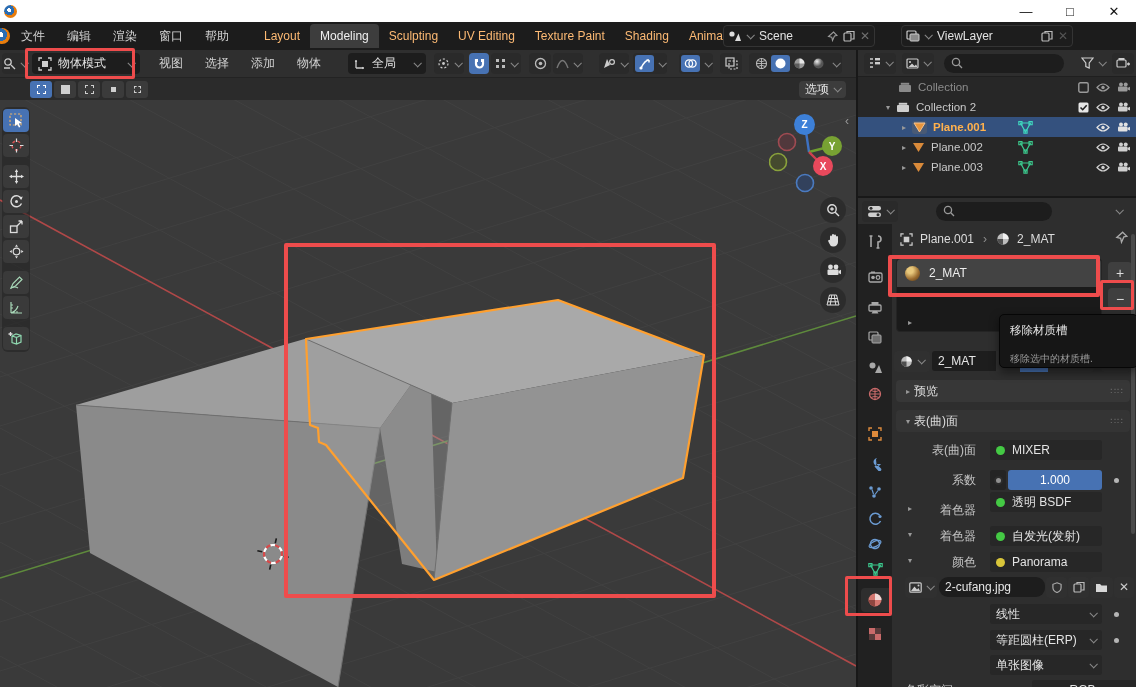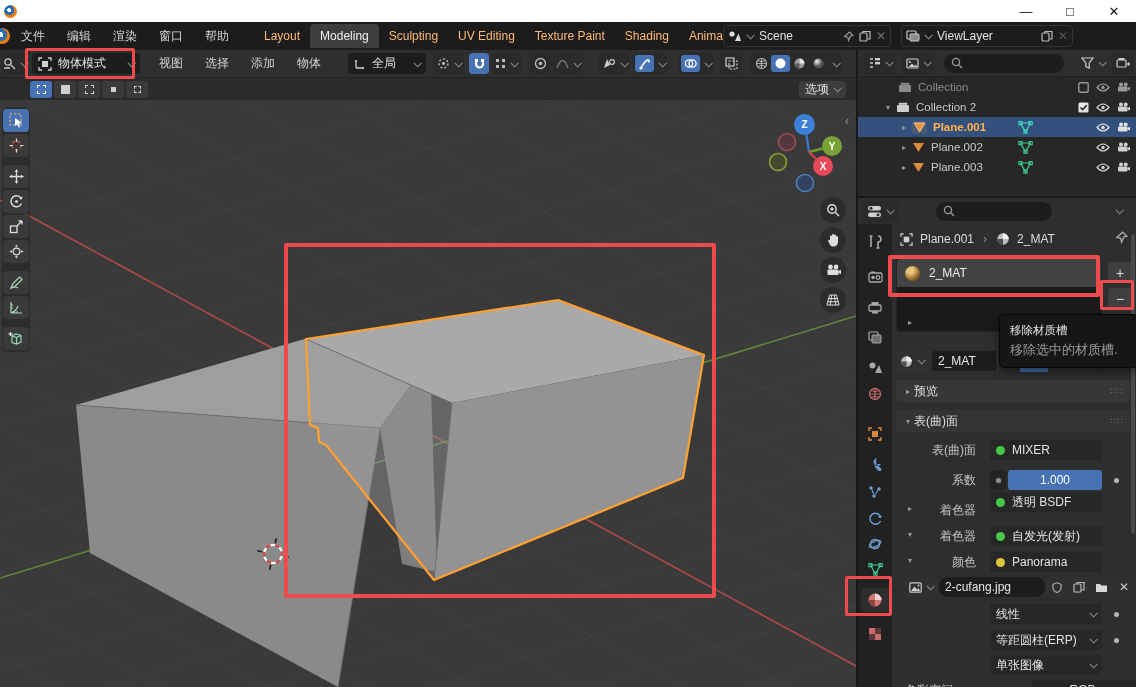"Scene" div.idblock { width: 168px -> 152px }
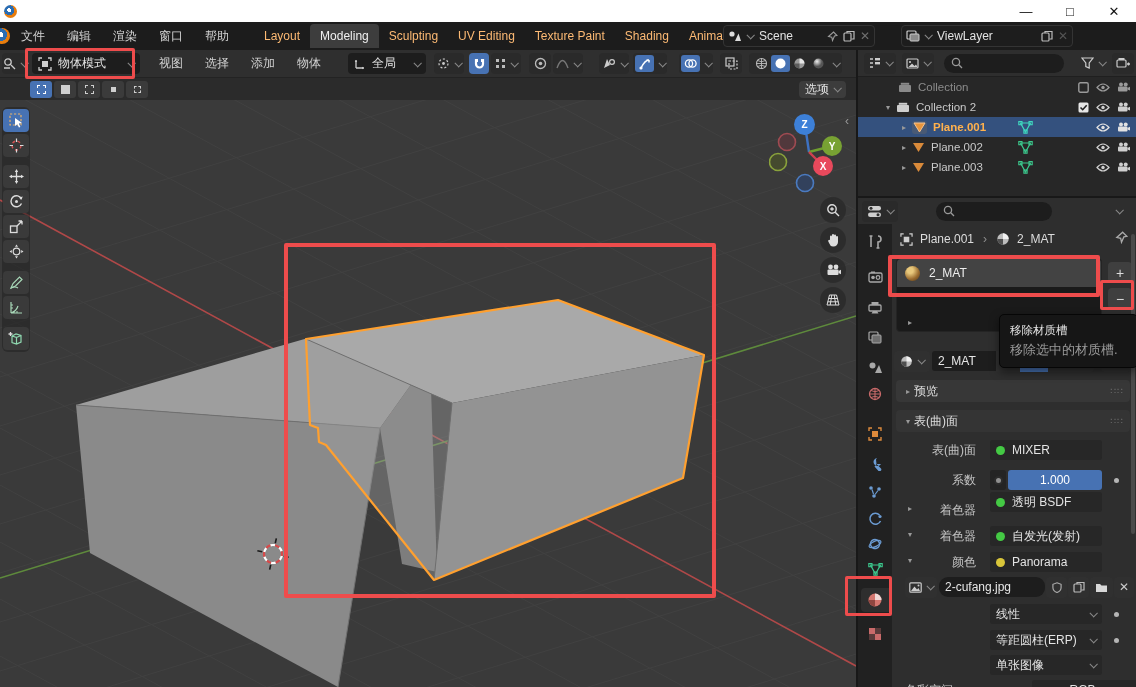"移除选中的材质槽." #tooltip .t2 { font-size: 13px -> 10px; margin-top: 3px -> 14px }
